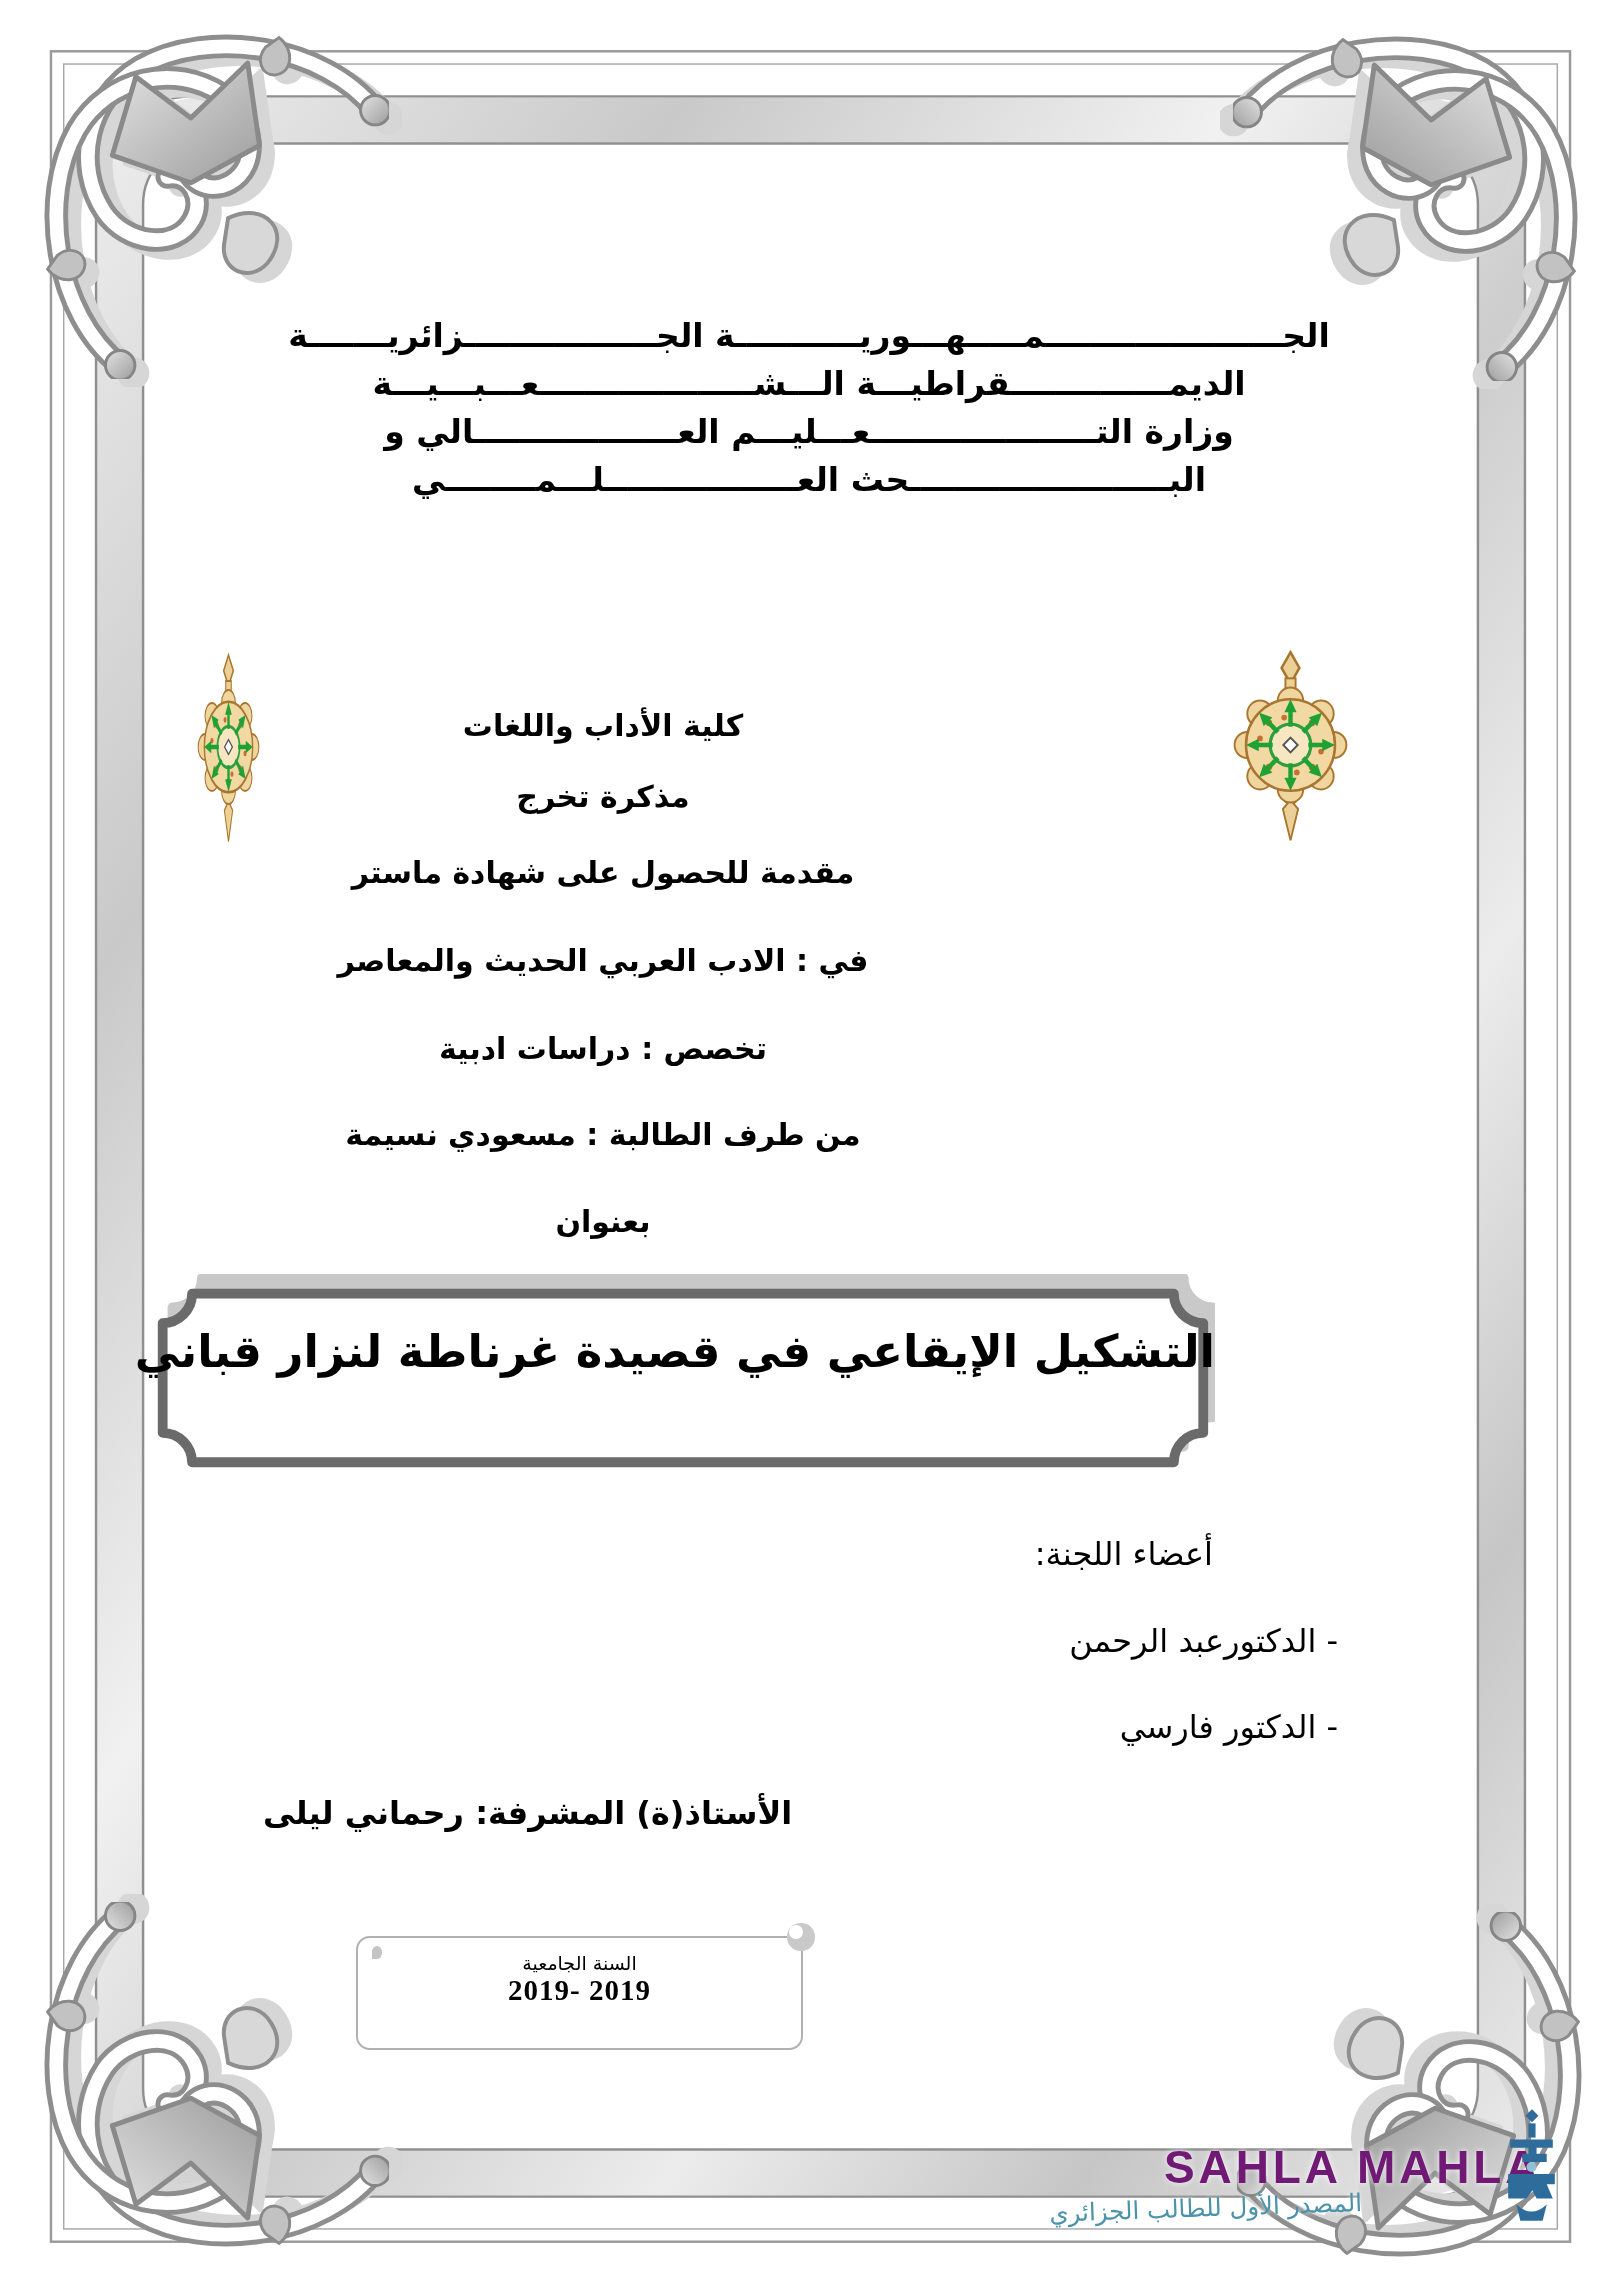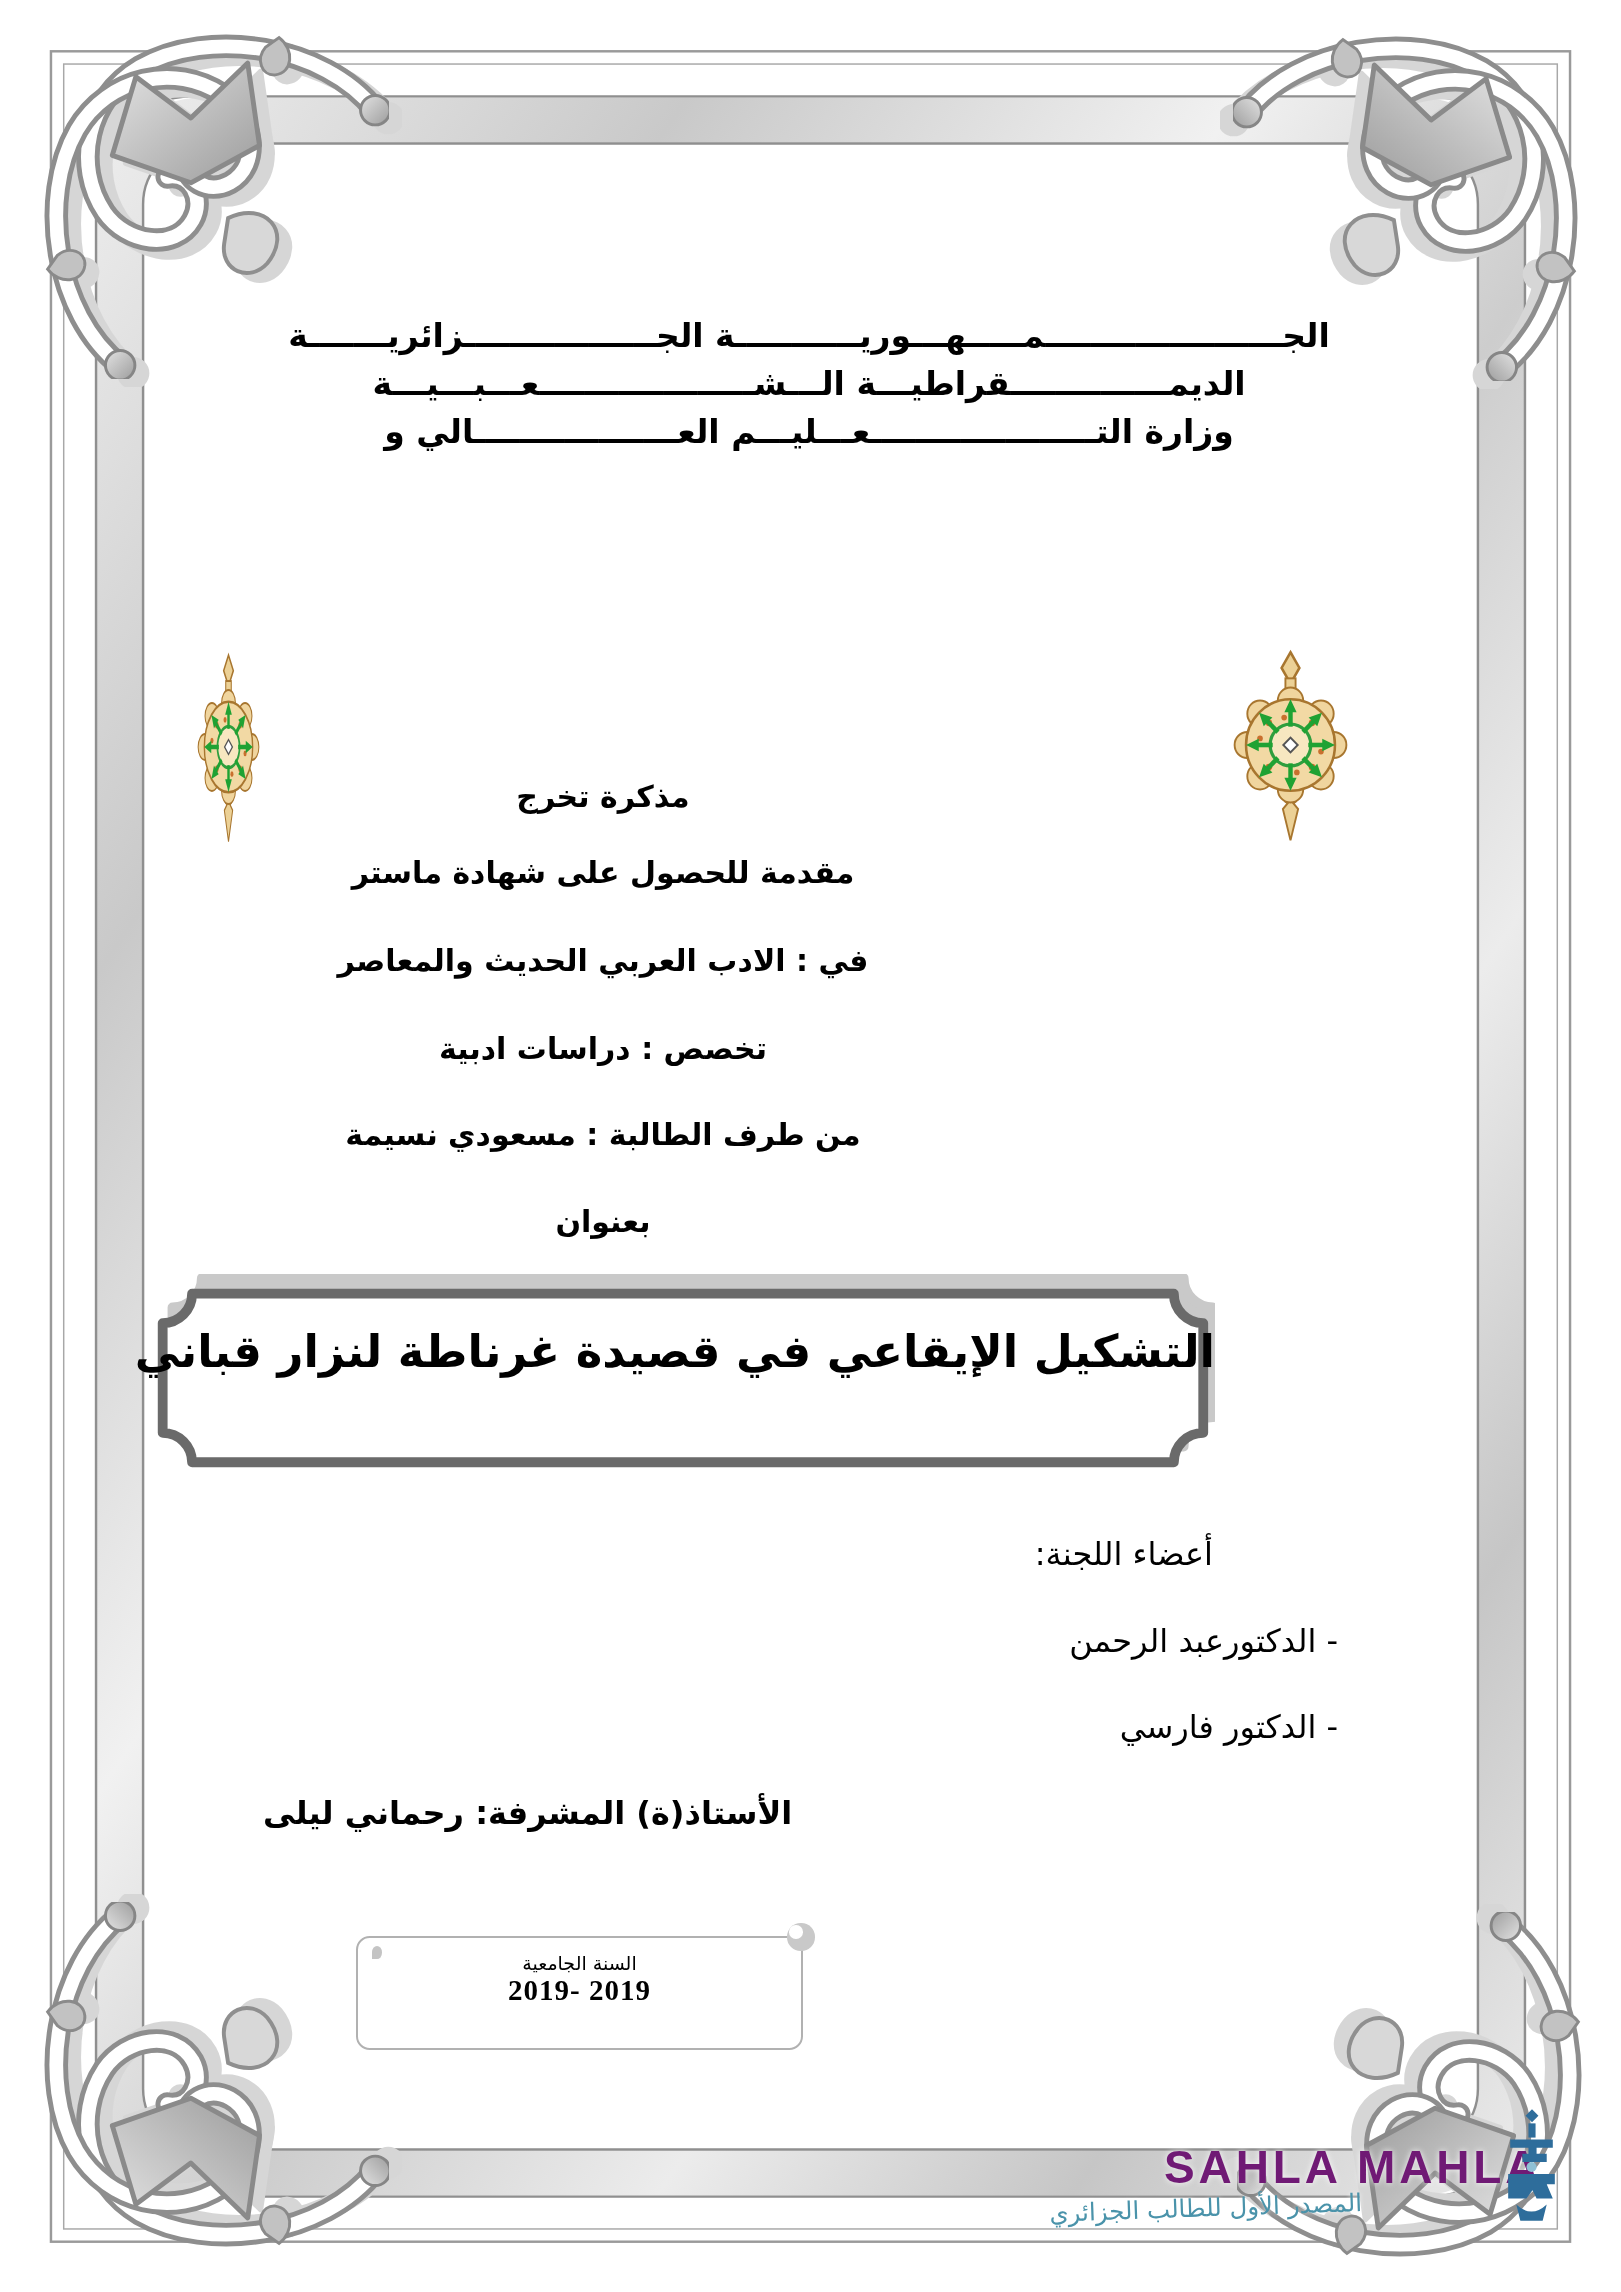"البـــــــــــــــــــــــحث" div { html: none -> <div>البـــــــــــــــــــــــحث العـــــــــــــــــلـــمــــــــي</div> }
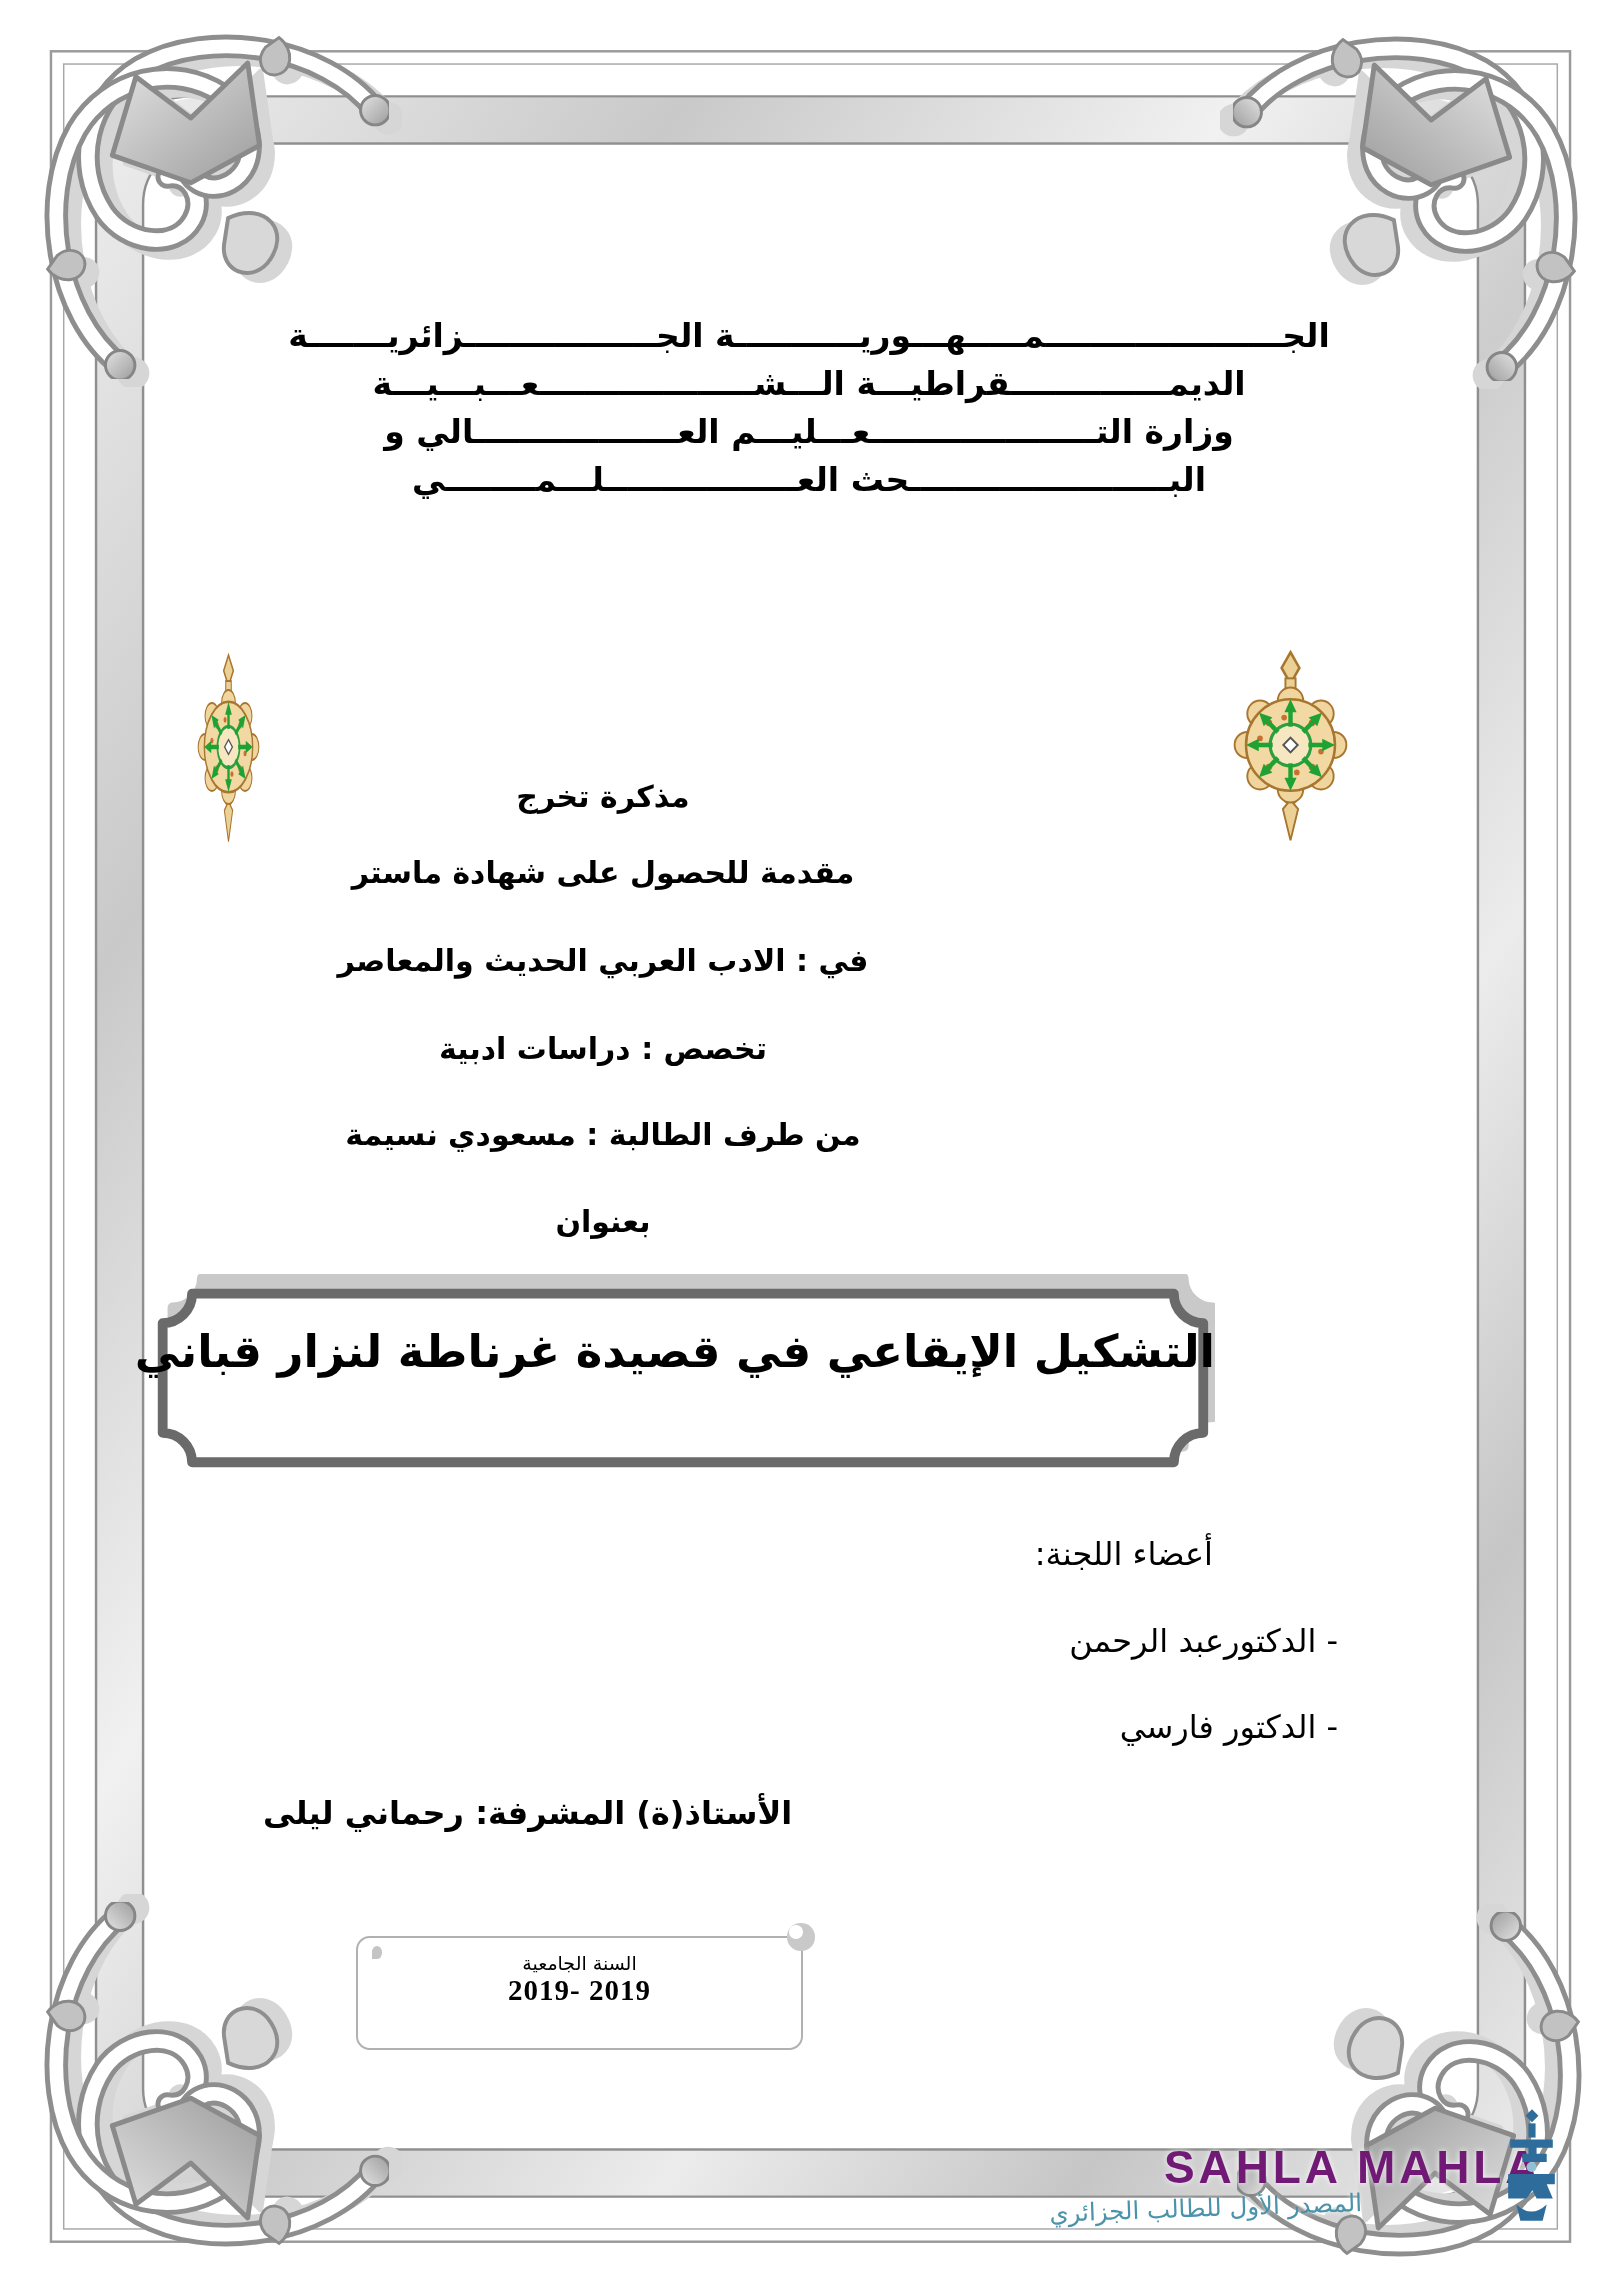"كلية الأداب واللغات" div.cline { html: none -> <div>كلية الأداب واللغات</div> }
